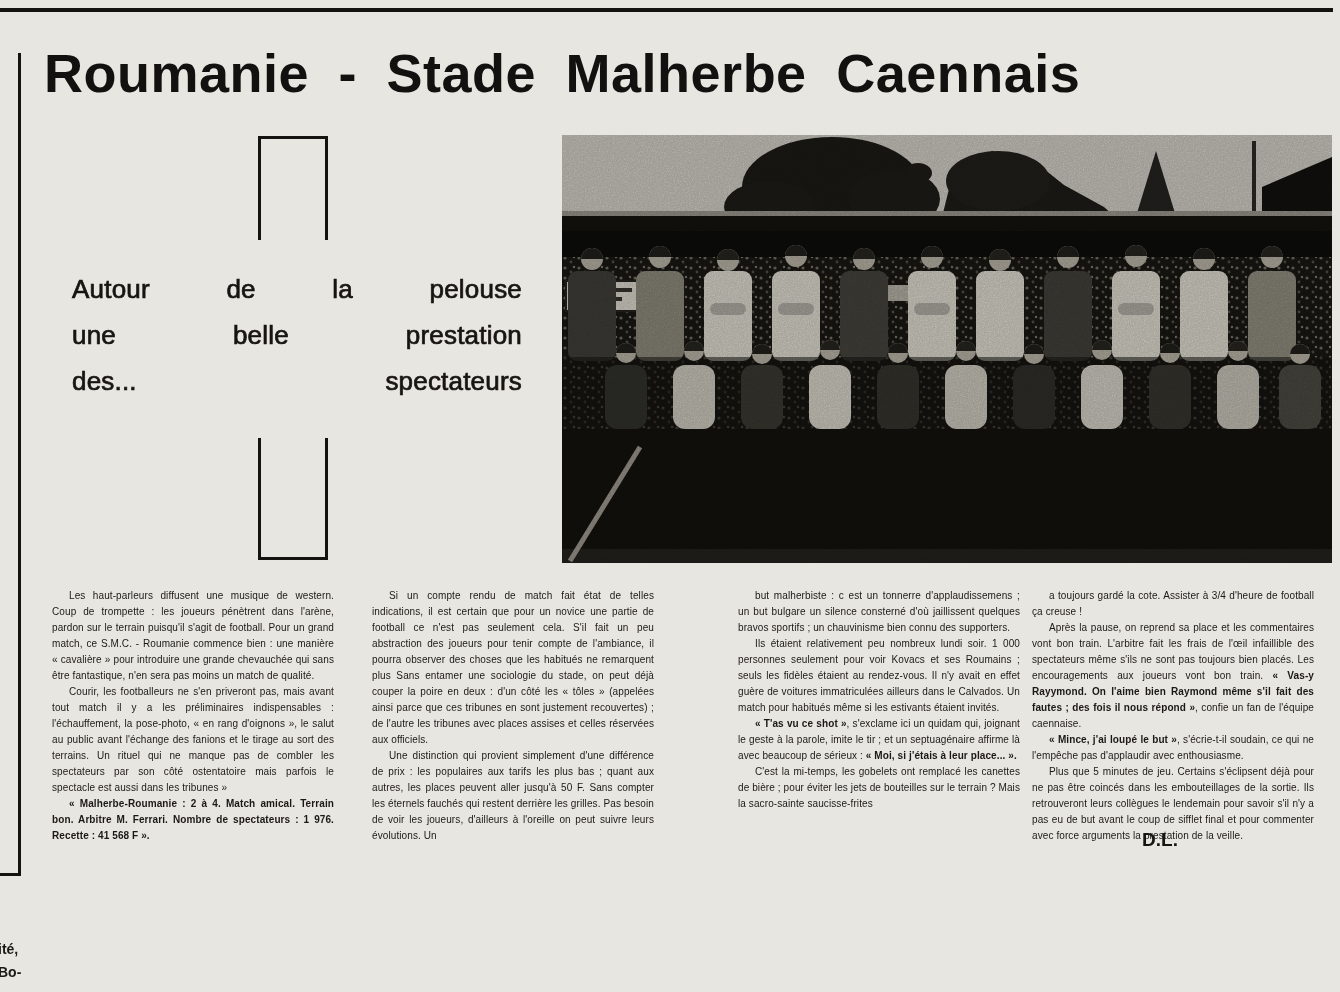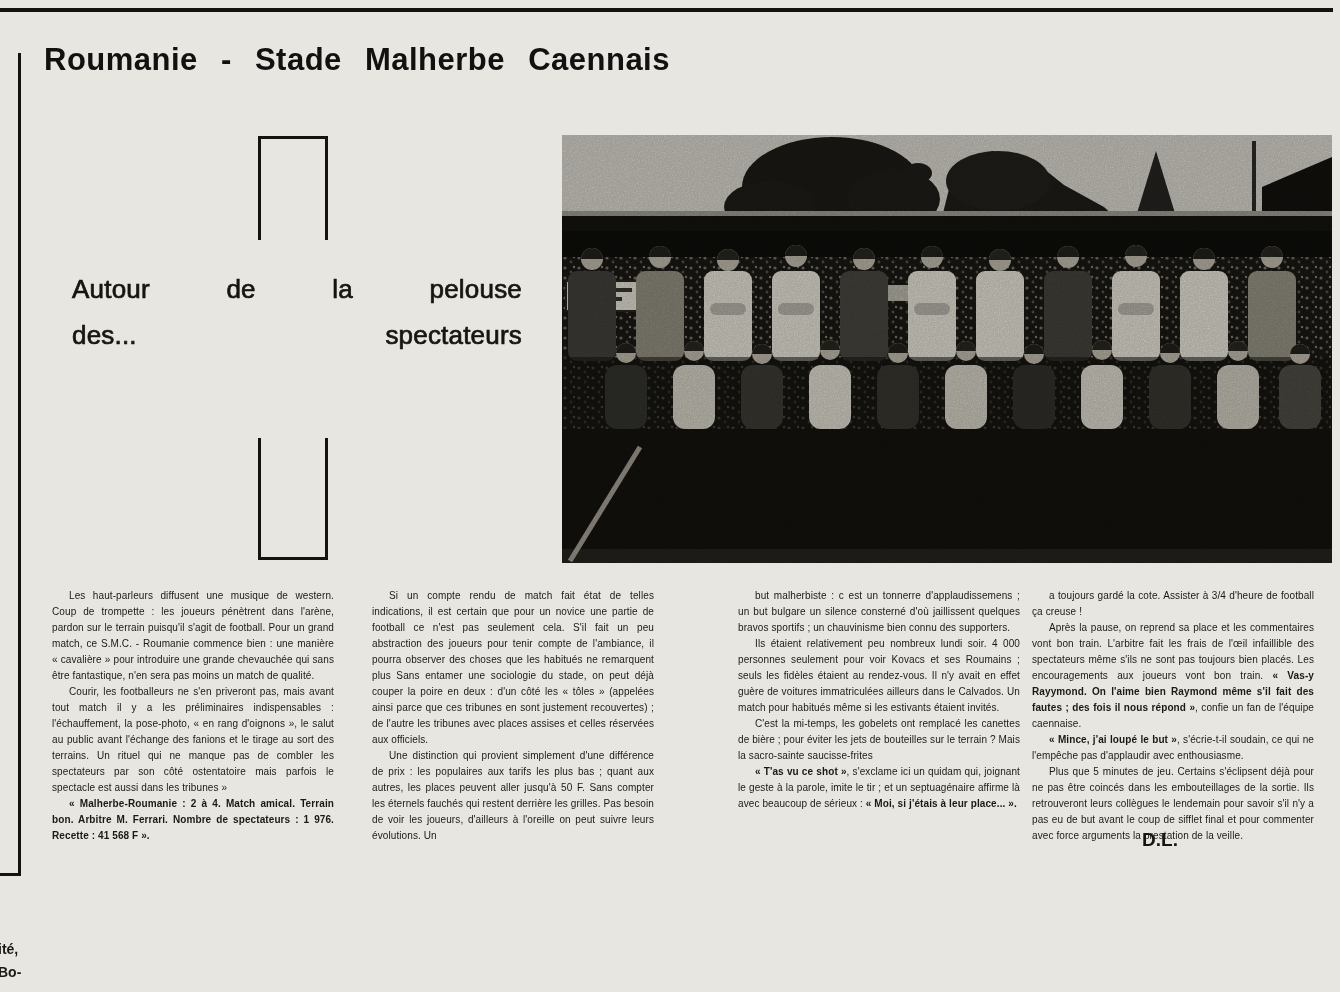"Roumanie - Stade Malherbe Caennais" .headline { font-size: 31px -> 54px }
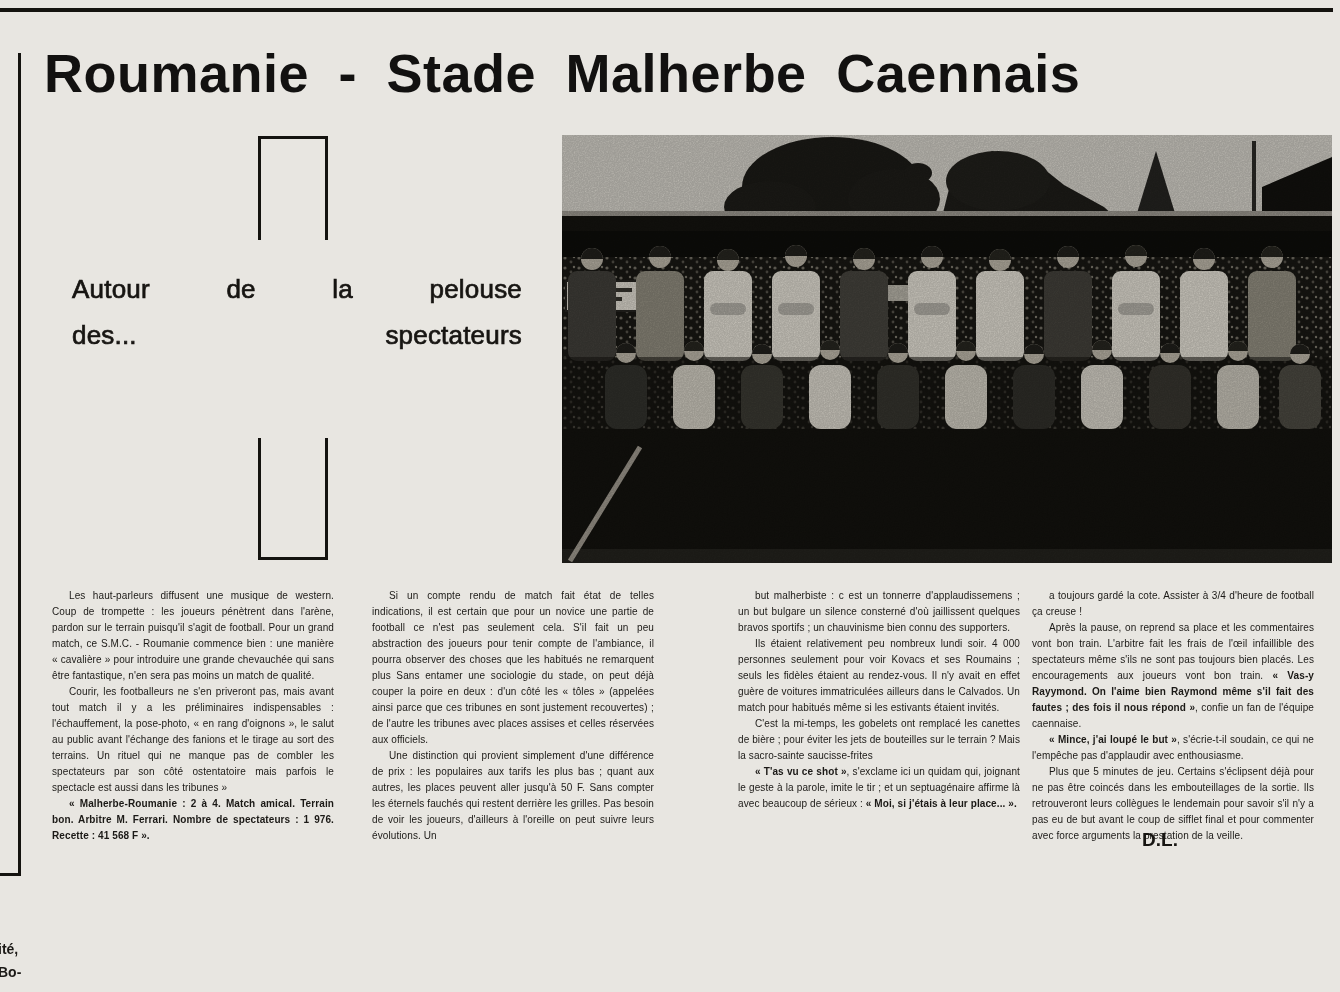"une belle prestation" div.subline { html: none -> <div>une belle prestation</div> }
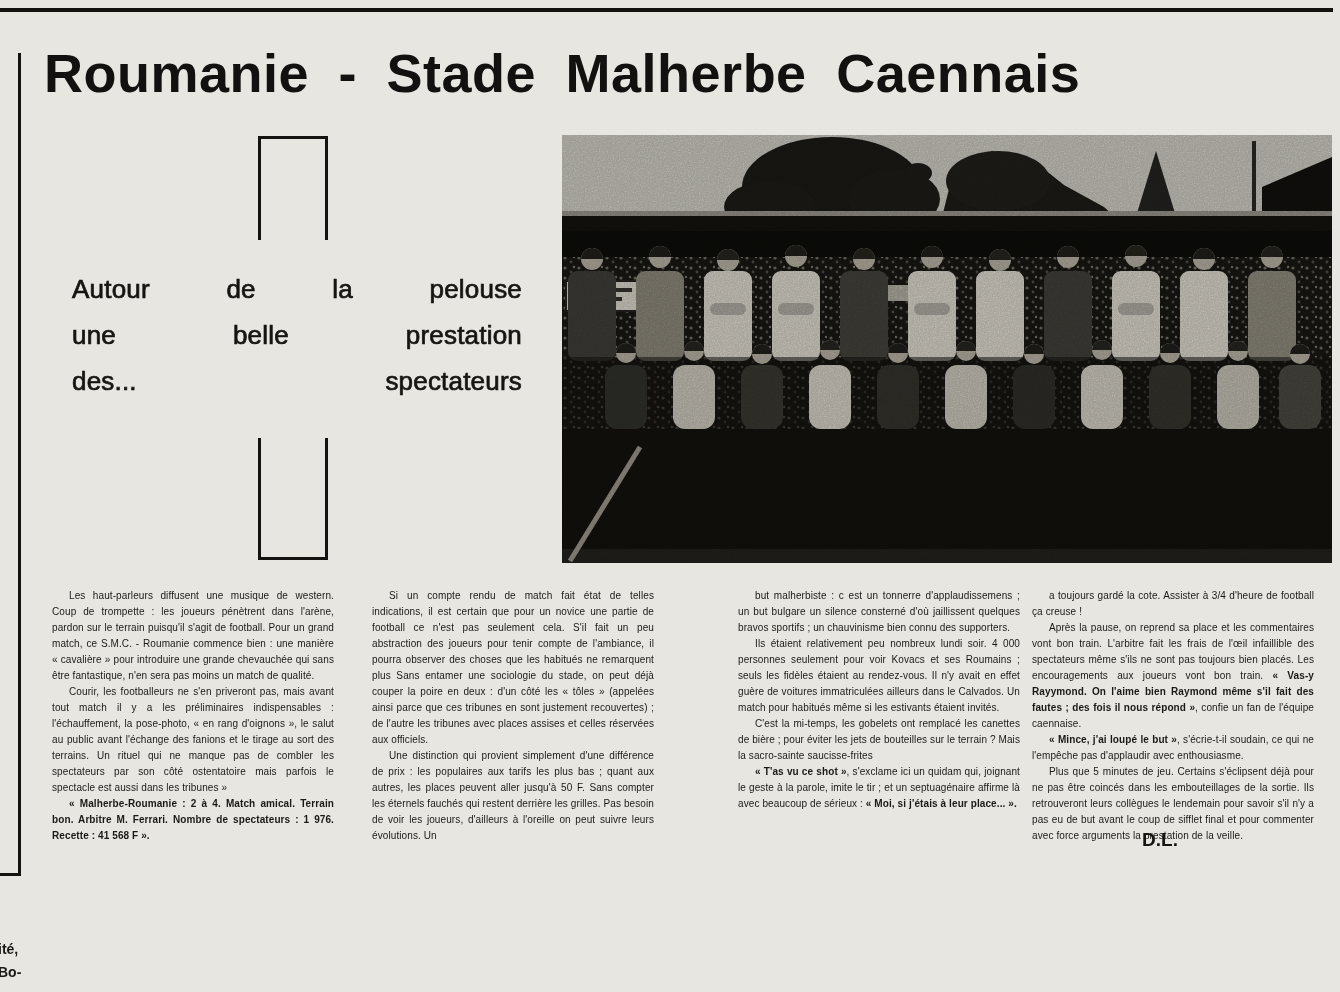"Ils étaient relativement peu nombreux" p.gap-sm { text: 4 000 -> 1 000 }
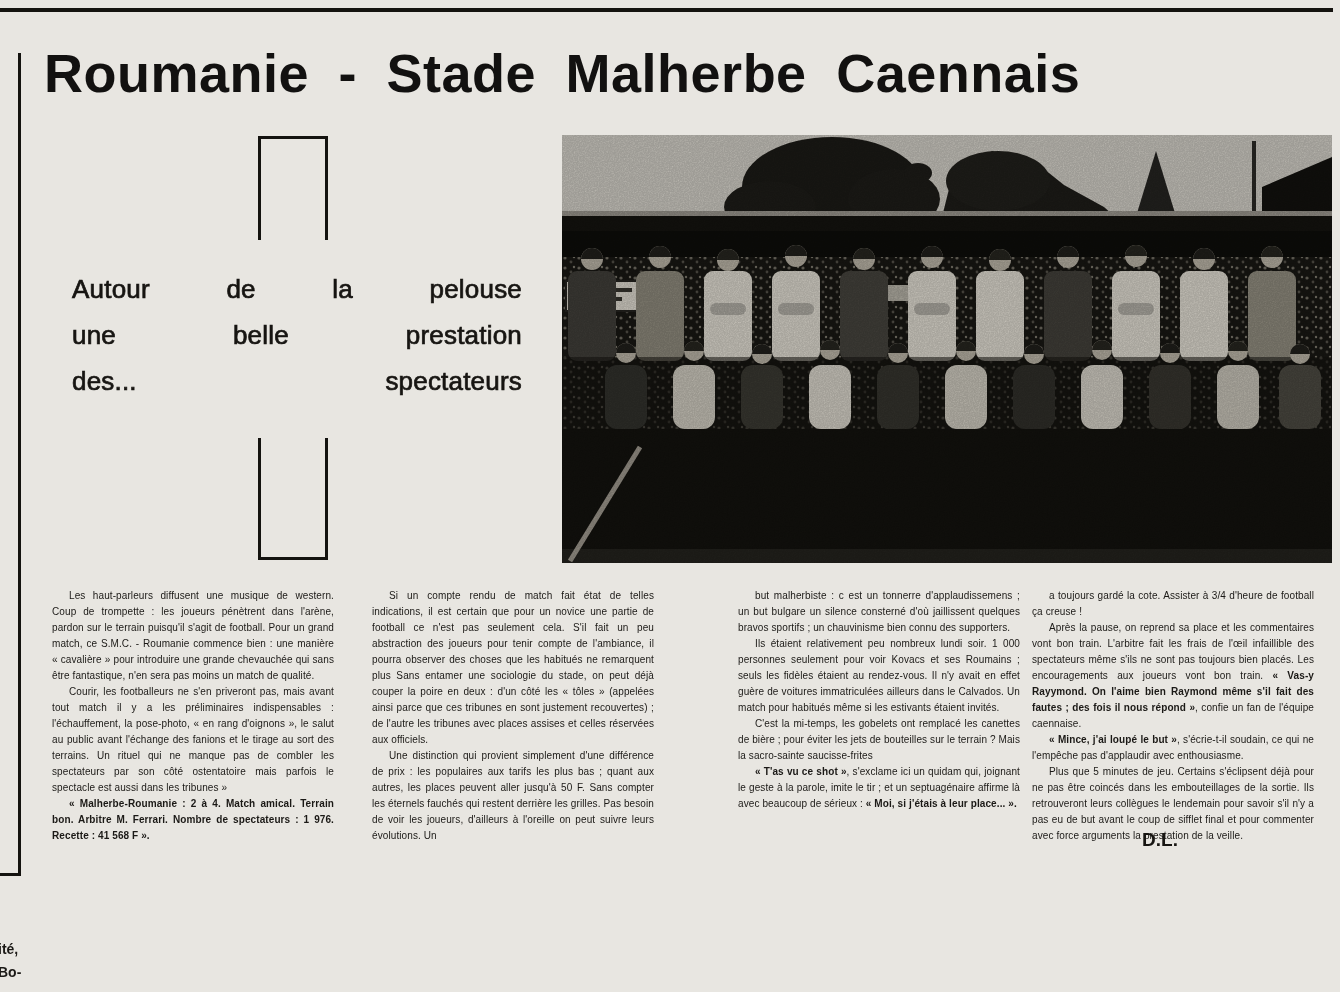"C'est la mi-temps, les gobelets" p.gap-sm { order: before "« T'as vu ce shot" -> after "« T'as vu ce shot" }
